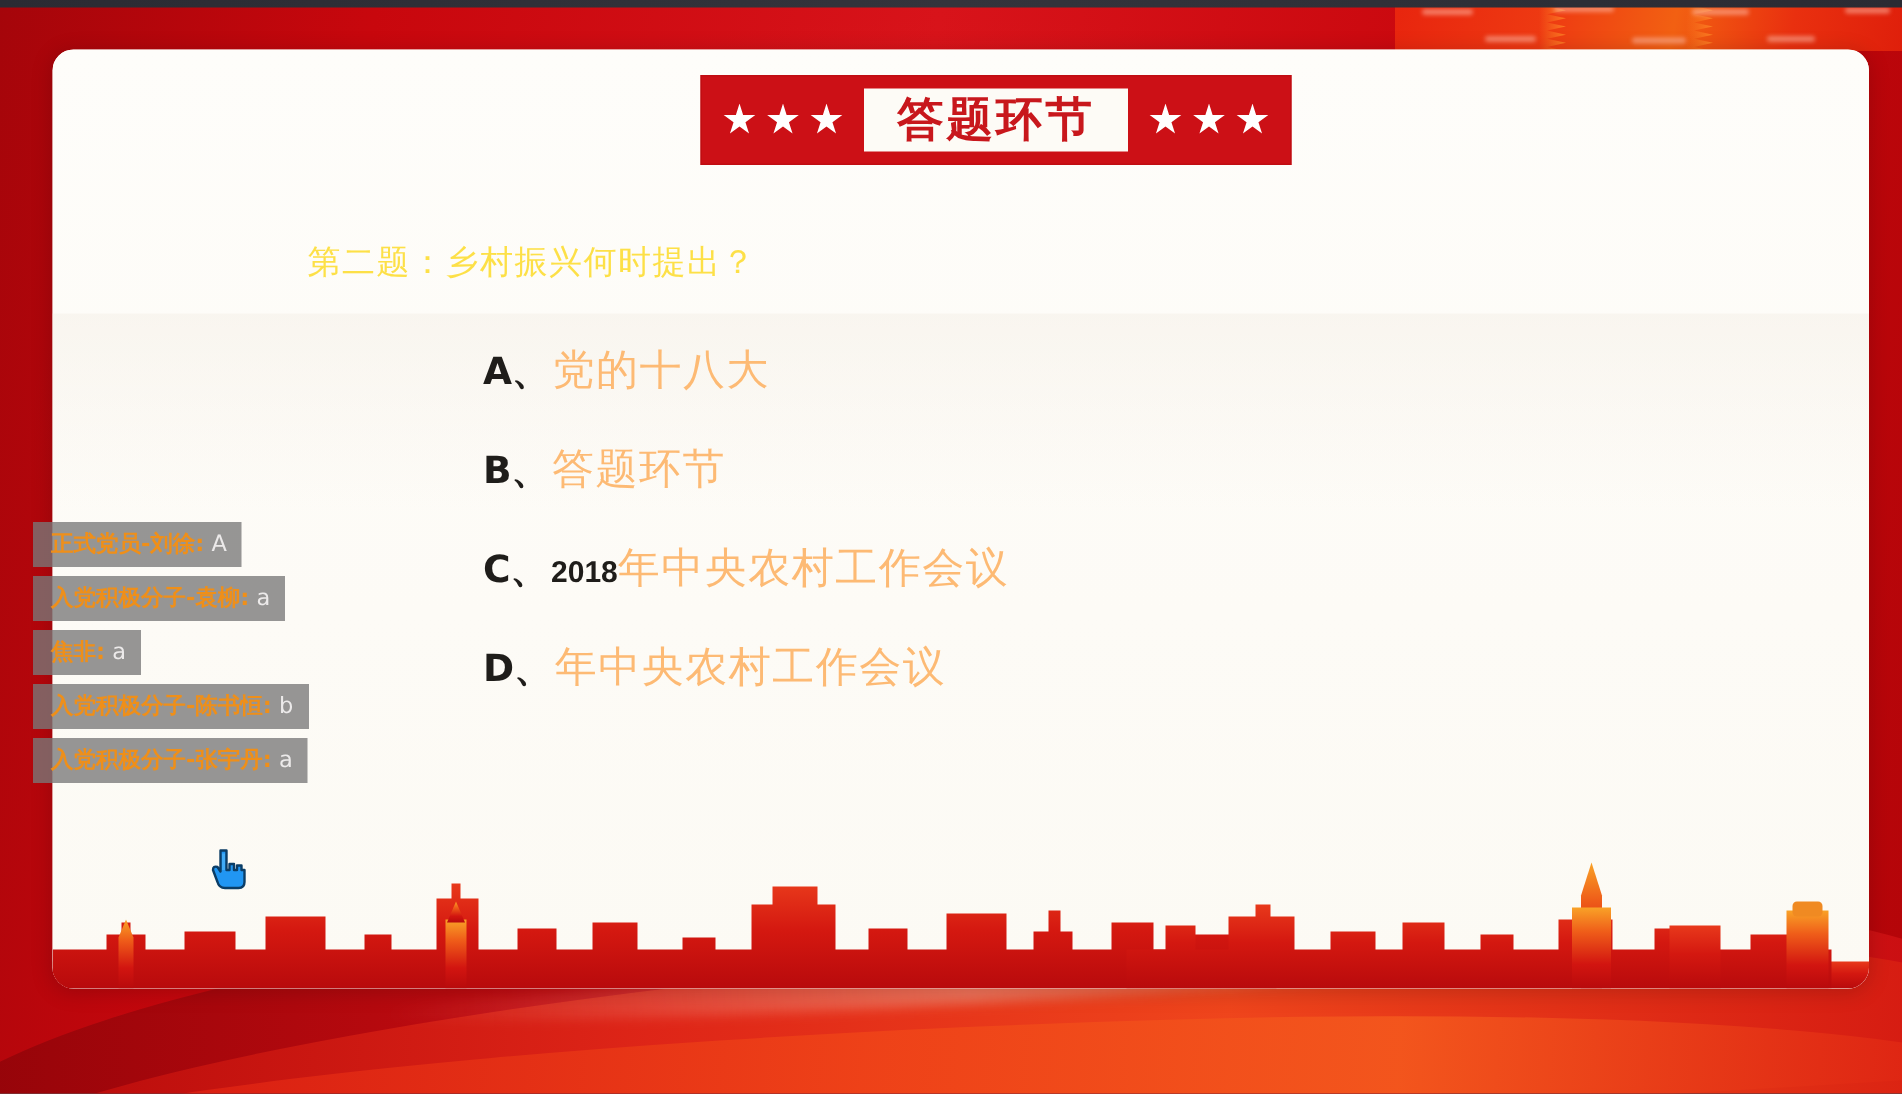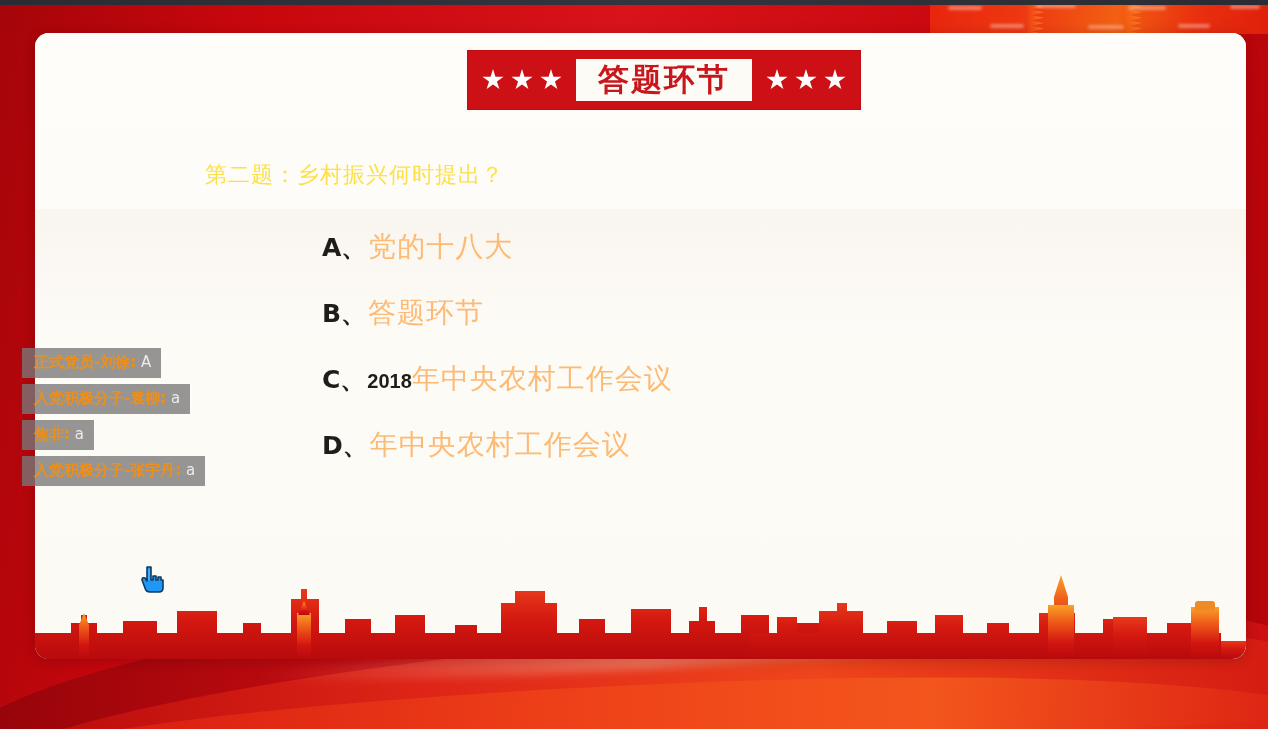"入党积极分子-陈书恒: b" div.chat-msg { html: none -> <div> <span>入党积极分子-陈书恒:</span> <span>b</span> </div> }
